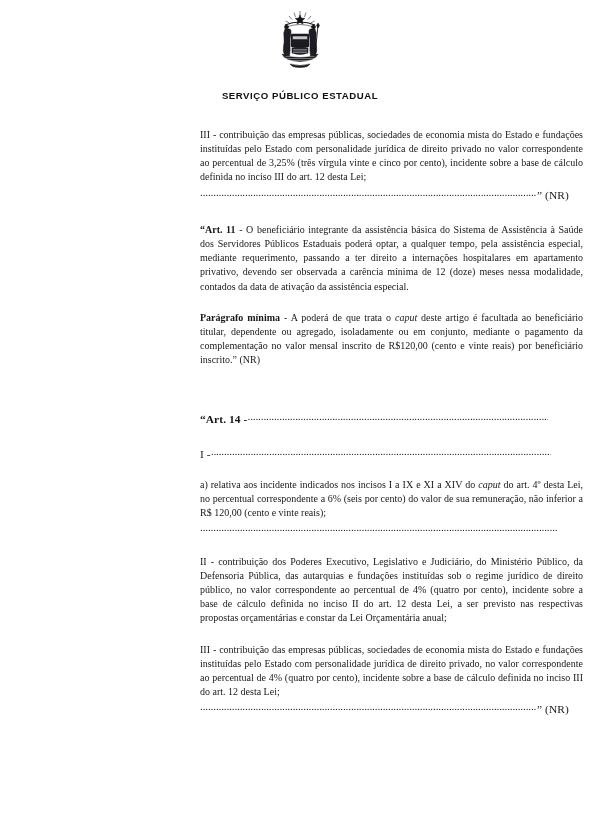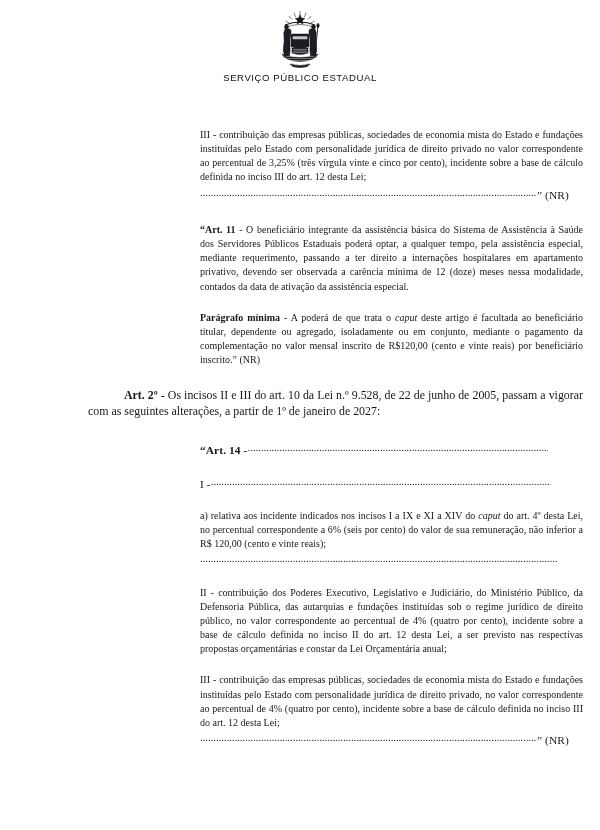"SERVIÇO PÚBLICO ESTADUAL" .header-title { font-weight: normal -> bold; margin: 3px auto 0 auto -> 21px auto 0 auto }
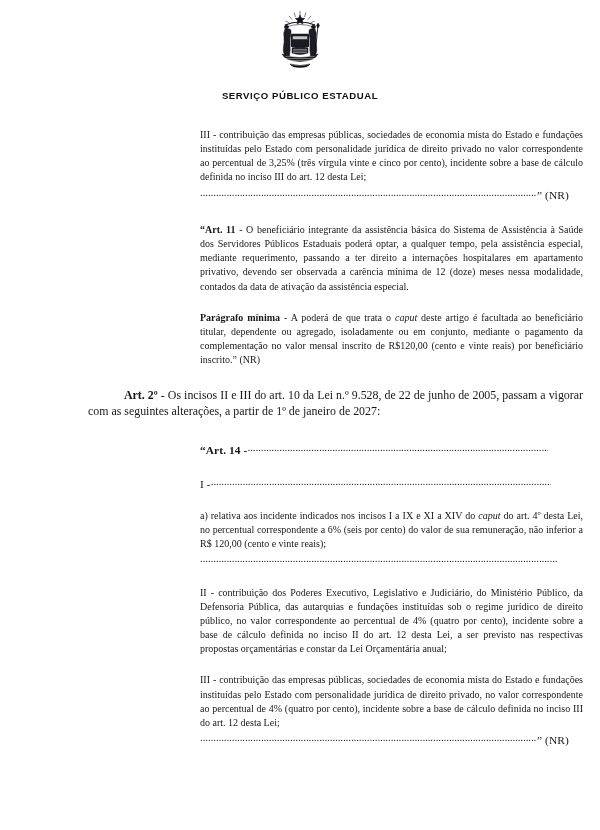"Art. 2º - Os incisos" div.outer { html: <div> <p><b>Art. 2º</b><span> - Os incisos II e III do art. 10 da Lei n.º 9.528, de 22 de junho de 2005, passam a vigorar com as seguintes alterações, a partir de 1º de janeiro de 2027:</span></p> </div> -> none }
